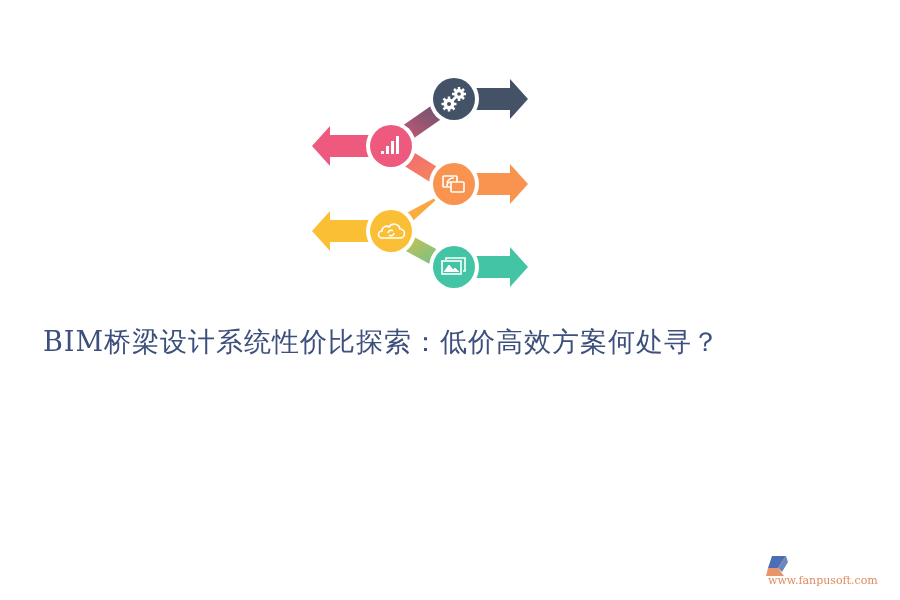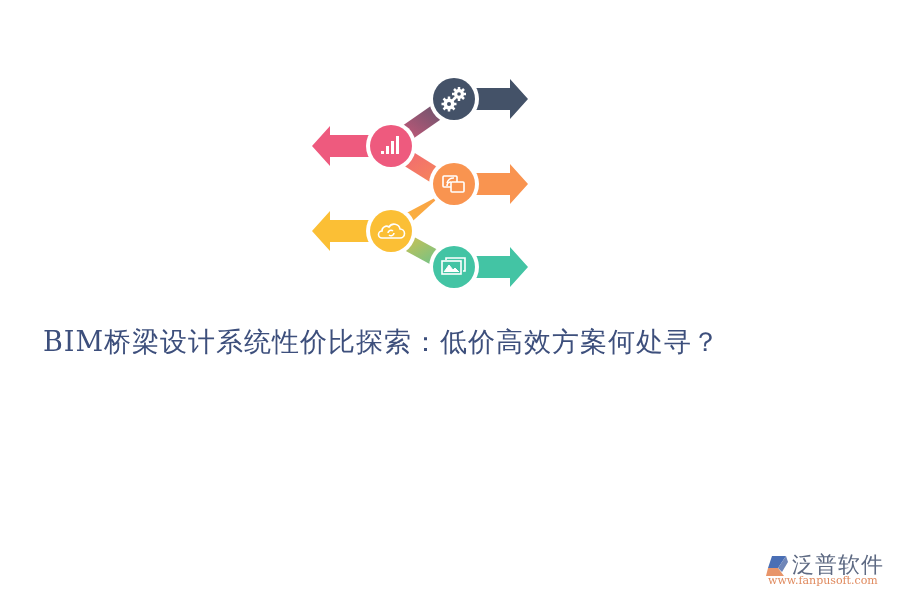"泛普软件" span.logo-name { html: <span>泛普软件</span> -> none }
